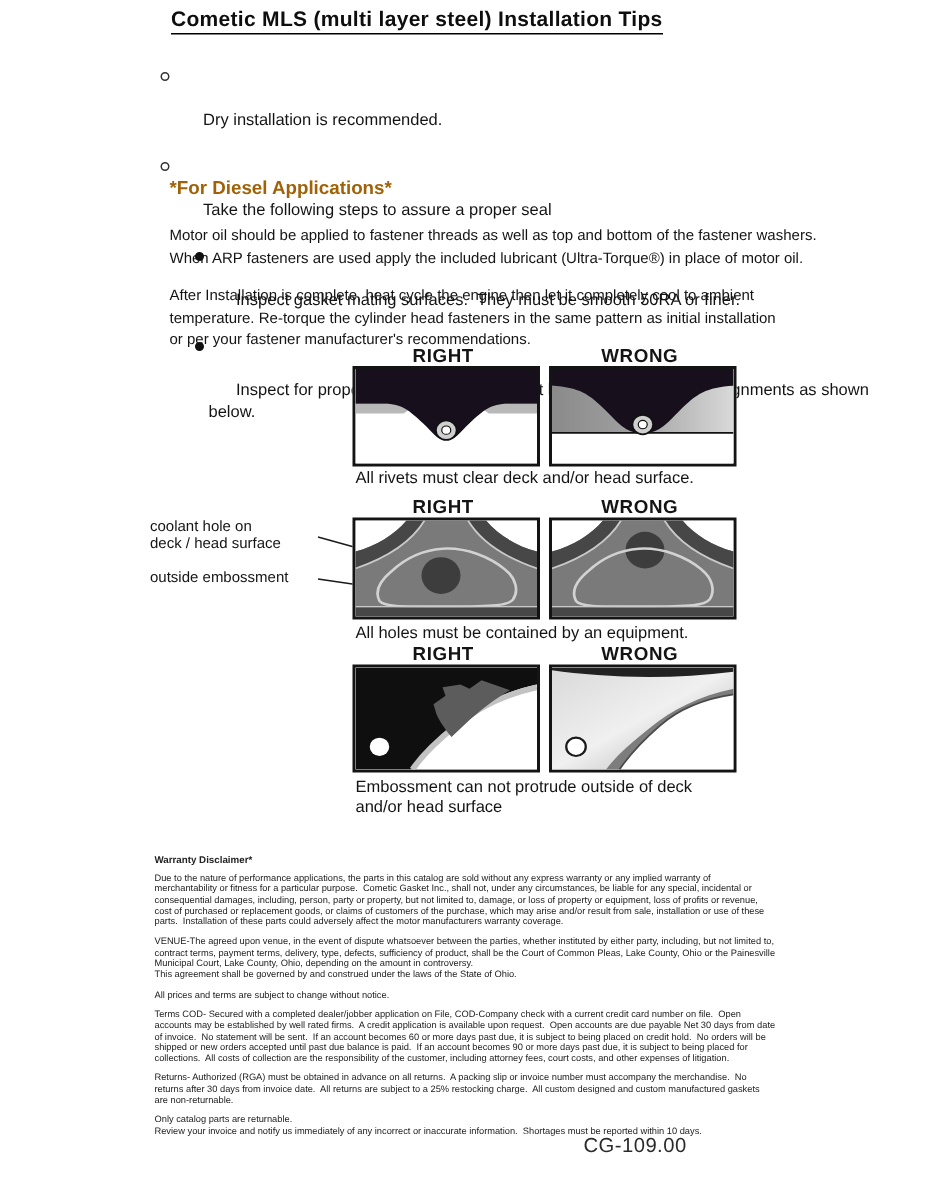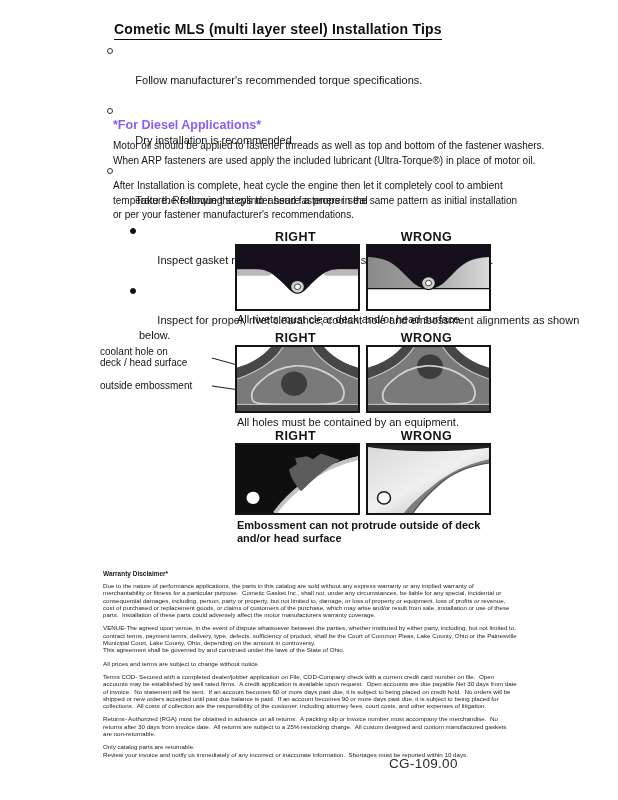"Cometic MLS (multi layer steel)" .title-block { top: 20px -> 4px }
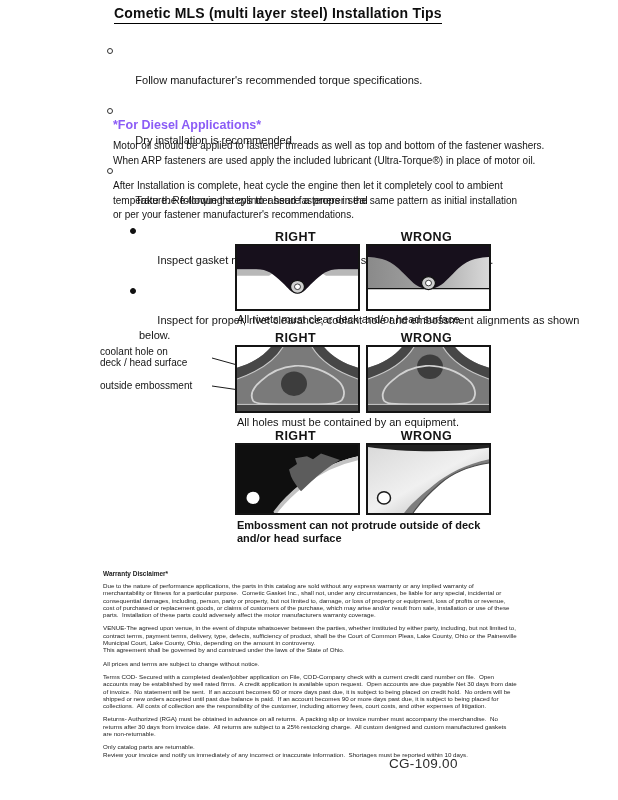"Follow manufacturer's recommended torque" div.bullet-line { html: <div> <span></span> <span>Follow manufacturer's recommended torque specifications.</span> </div> -> none }
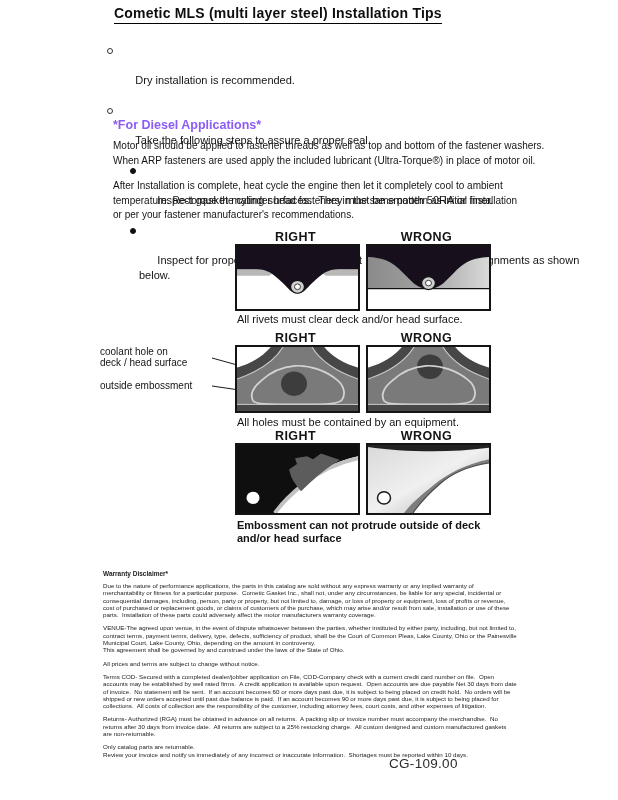"*For Diesel Applications*" .diesel-block h2 { color: #8b5cf6 -> #a16207; margin: 0 0 7px 0 -> 0 0 19px 0 }
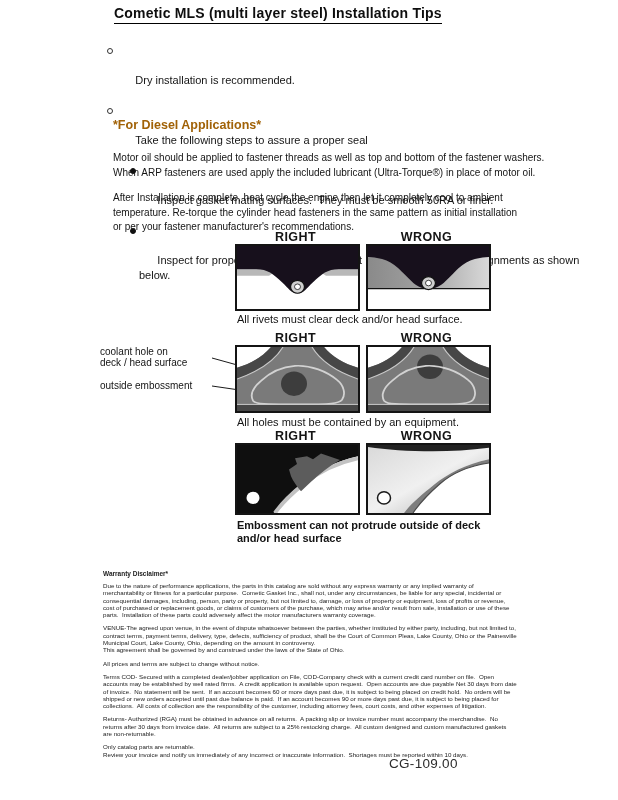"Embossment can not protrude outside" .cap3 { font-weight: bold -> none }
